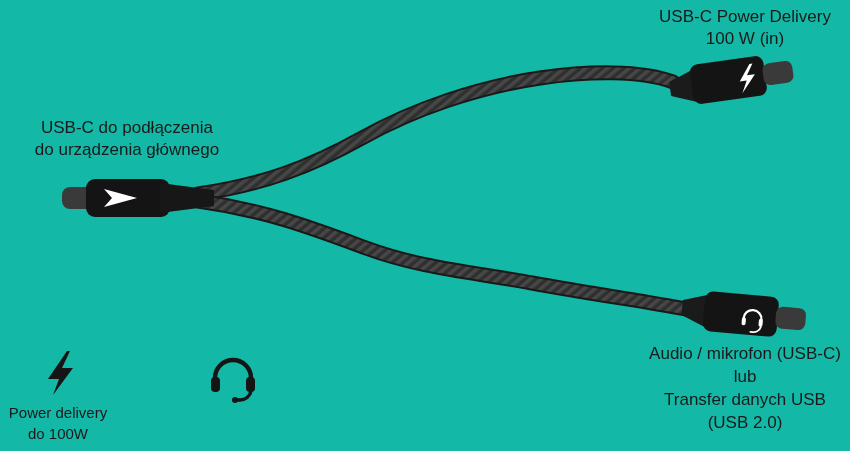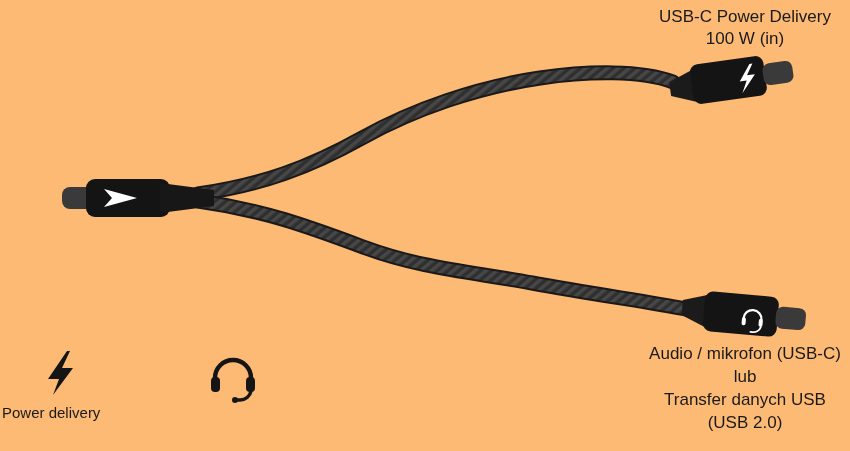"USB-C Power Delivery" .scene { background: #fdba74 -> #14b8a6 }
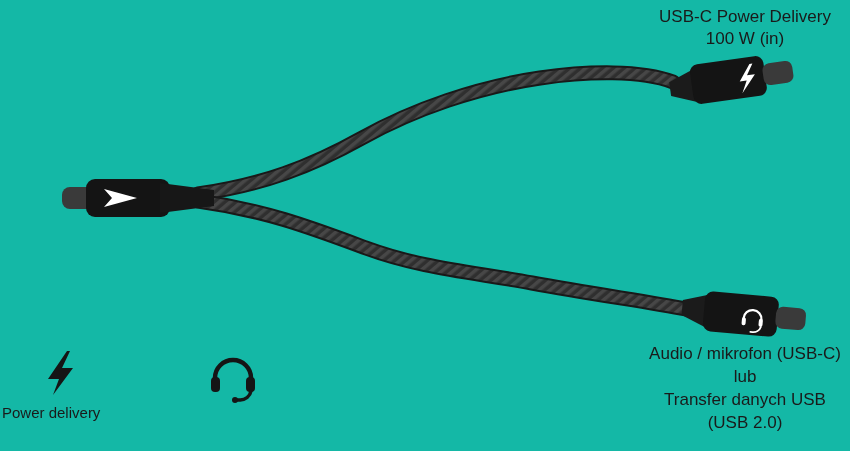"USB-C do podłączenia" div.label { html: none -> <div> <div>USB-C do podłączenia</div> <div>do urządzenia głównego</div> </div> }
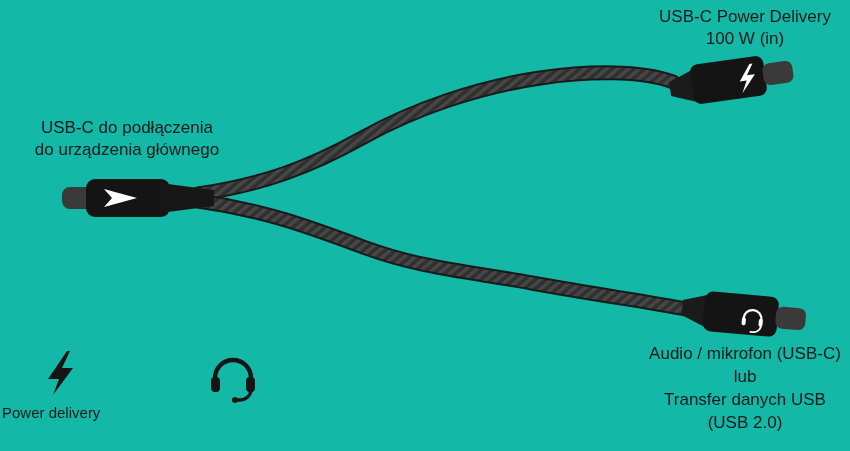"Power delivery" .legend-text { text-align: none -> center }
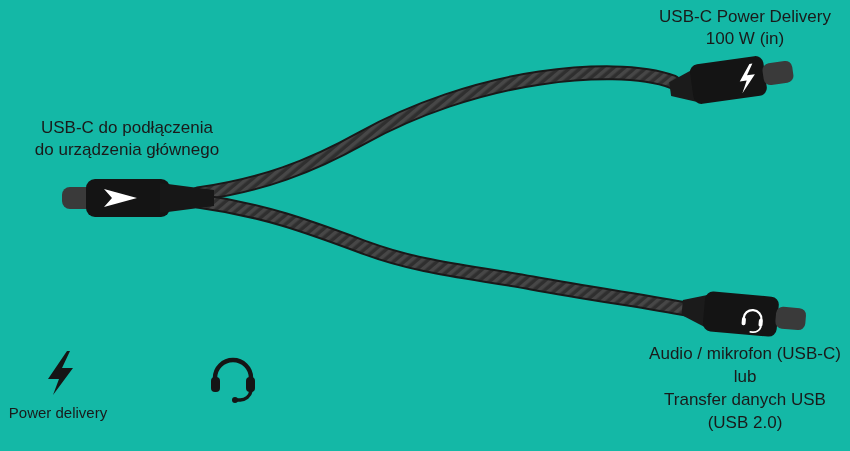"do 100W" div { html: none -> <div>do 100W</div> }
